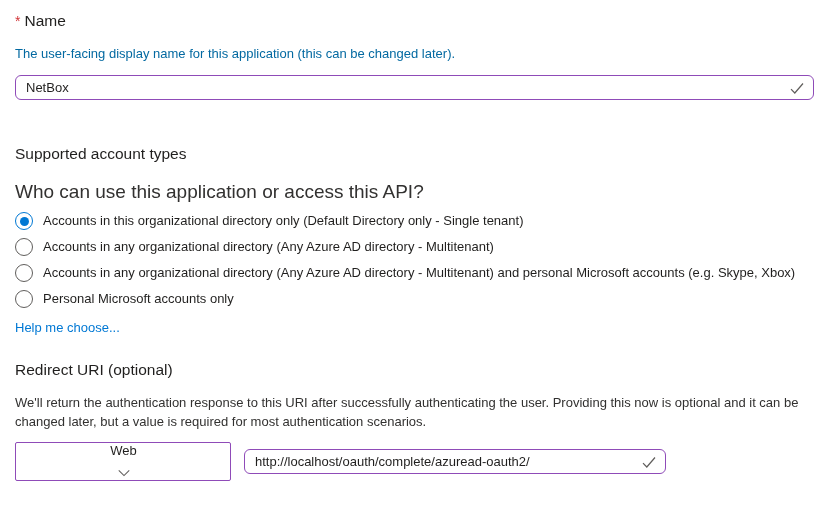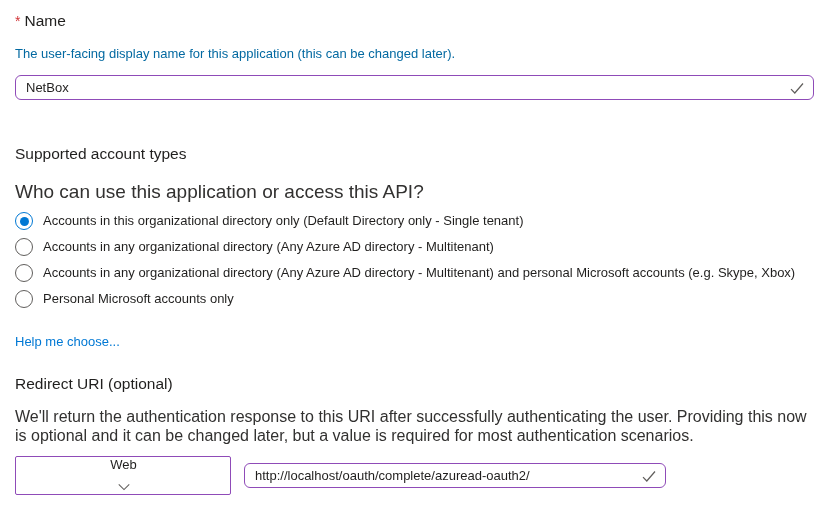"Help me choose..." .help-link { margin-top: 22px -> 8px }
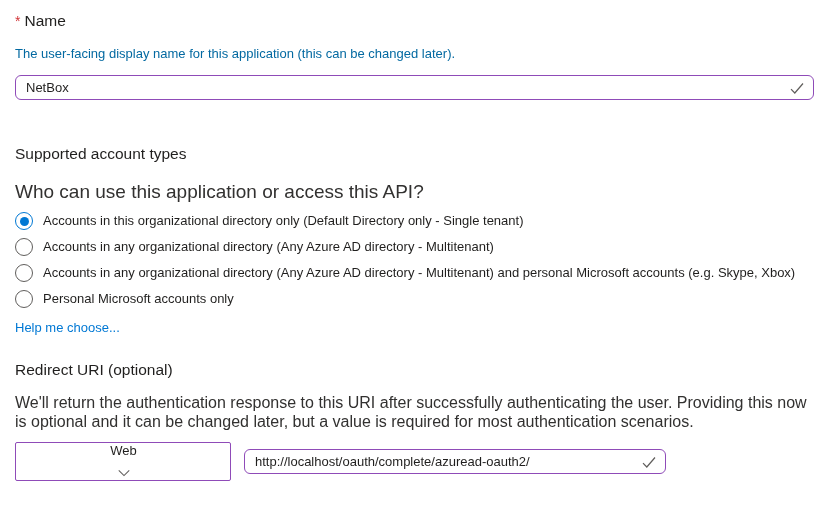"We'll return the authentication response" .redirect-desc { font-size: 16px -> 13px }
